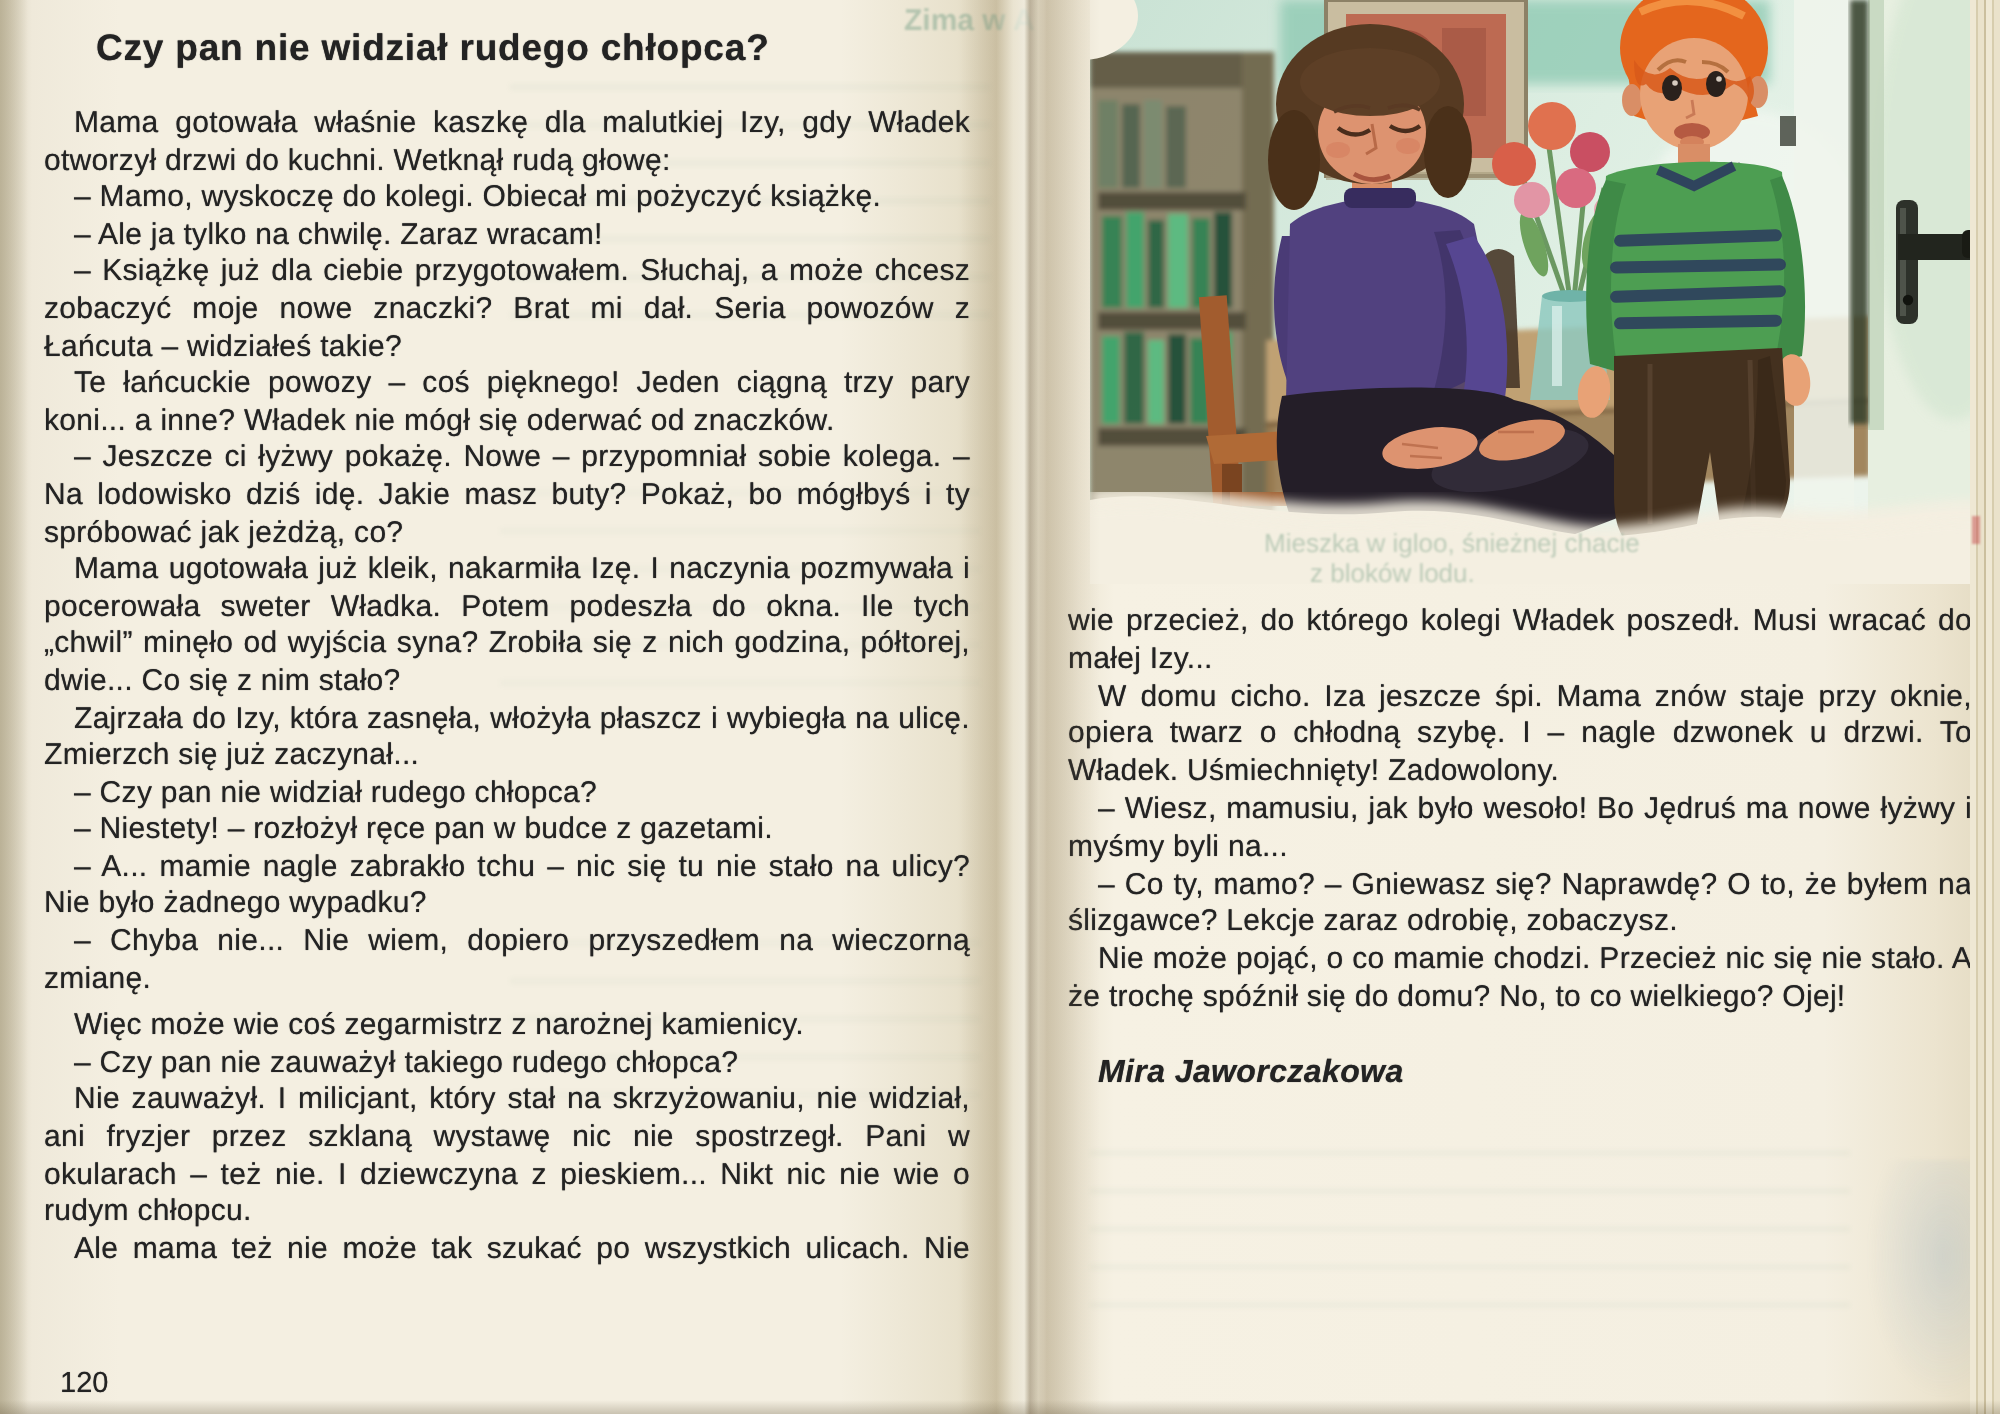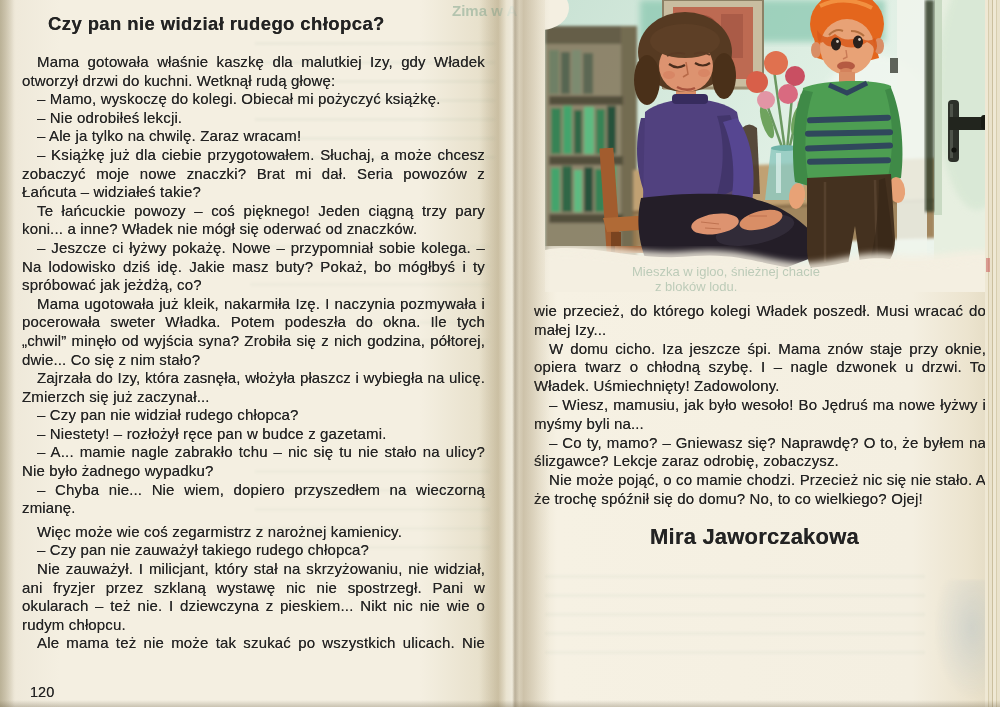"– Nie odrobiłeś lekcji." p.para { html: <p>– Nie odrobiłeś lekcji.</p> -> none }
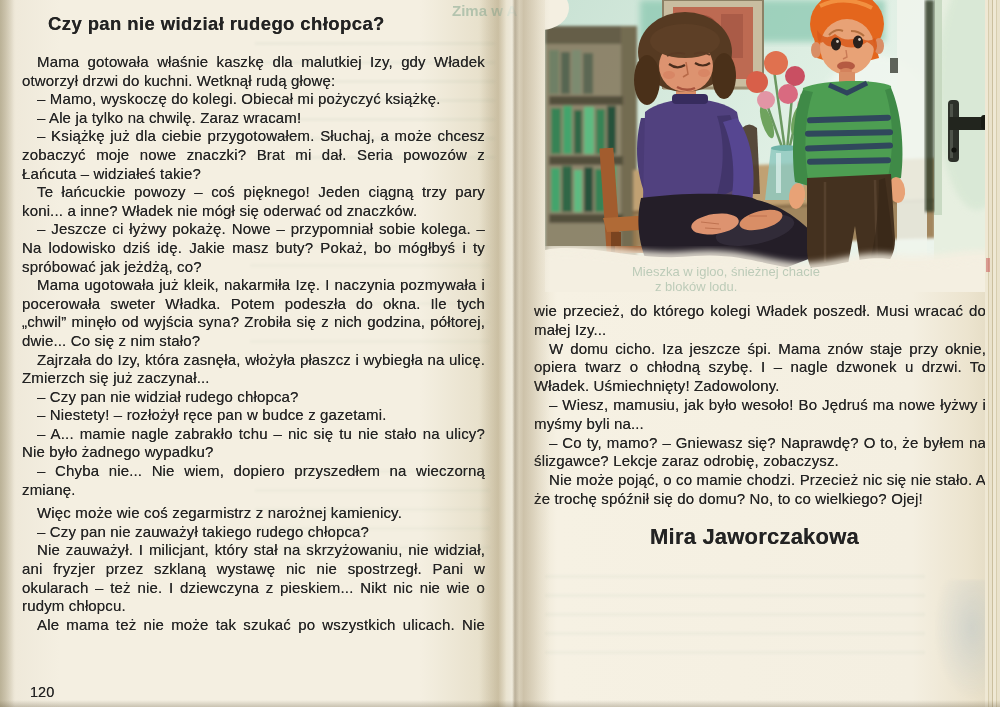"Mira Jaworczakowa" .author { font-size: 22px -> 16px; font-style: none -> italic; text-align: center -> left }
